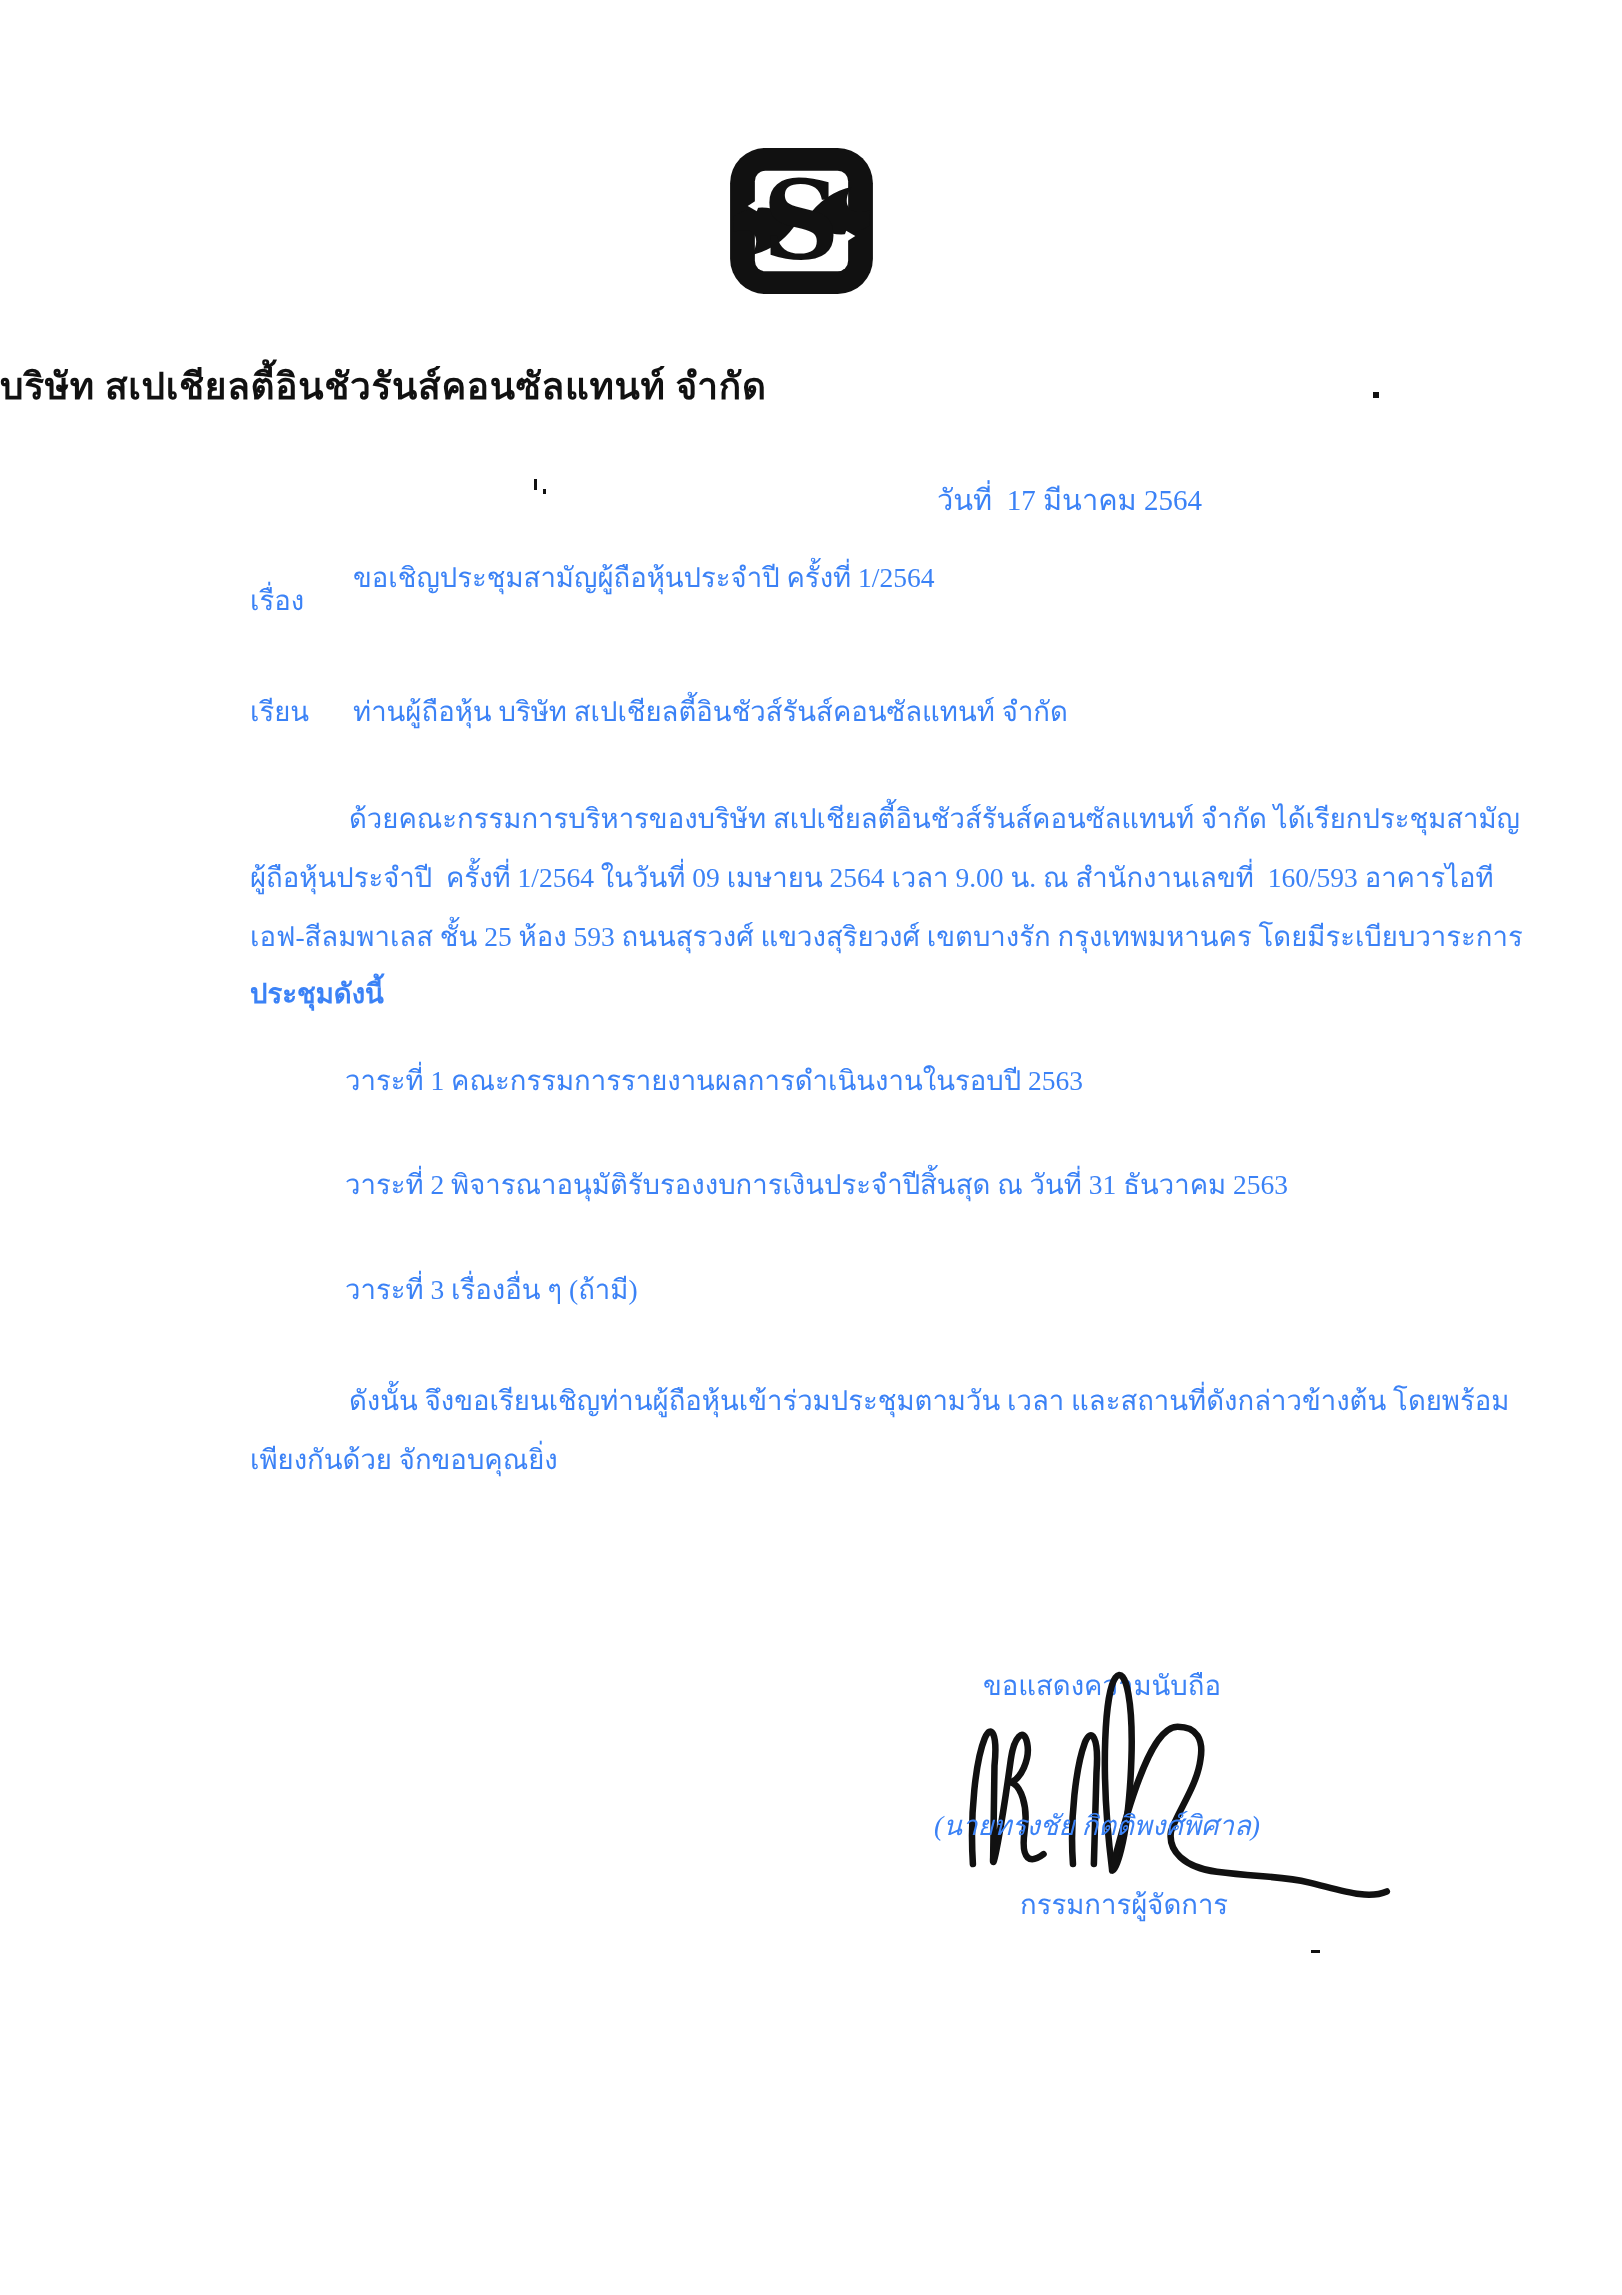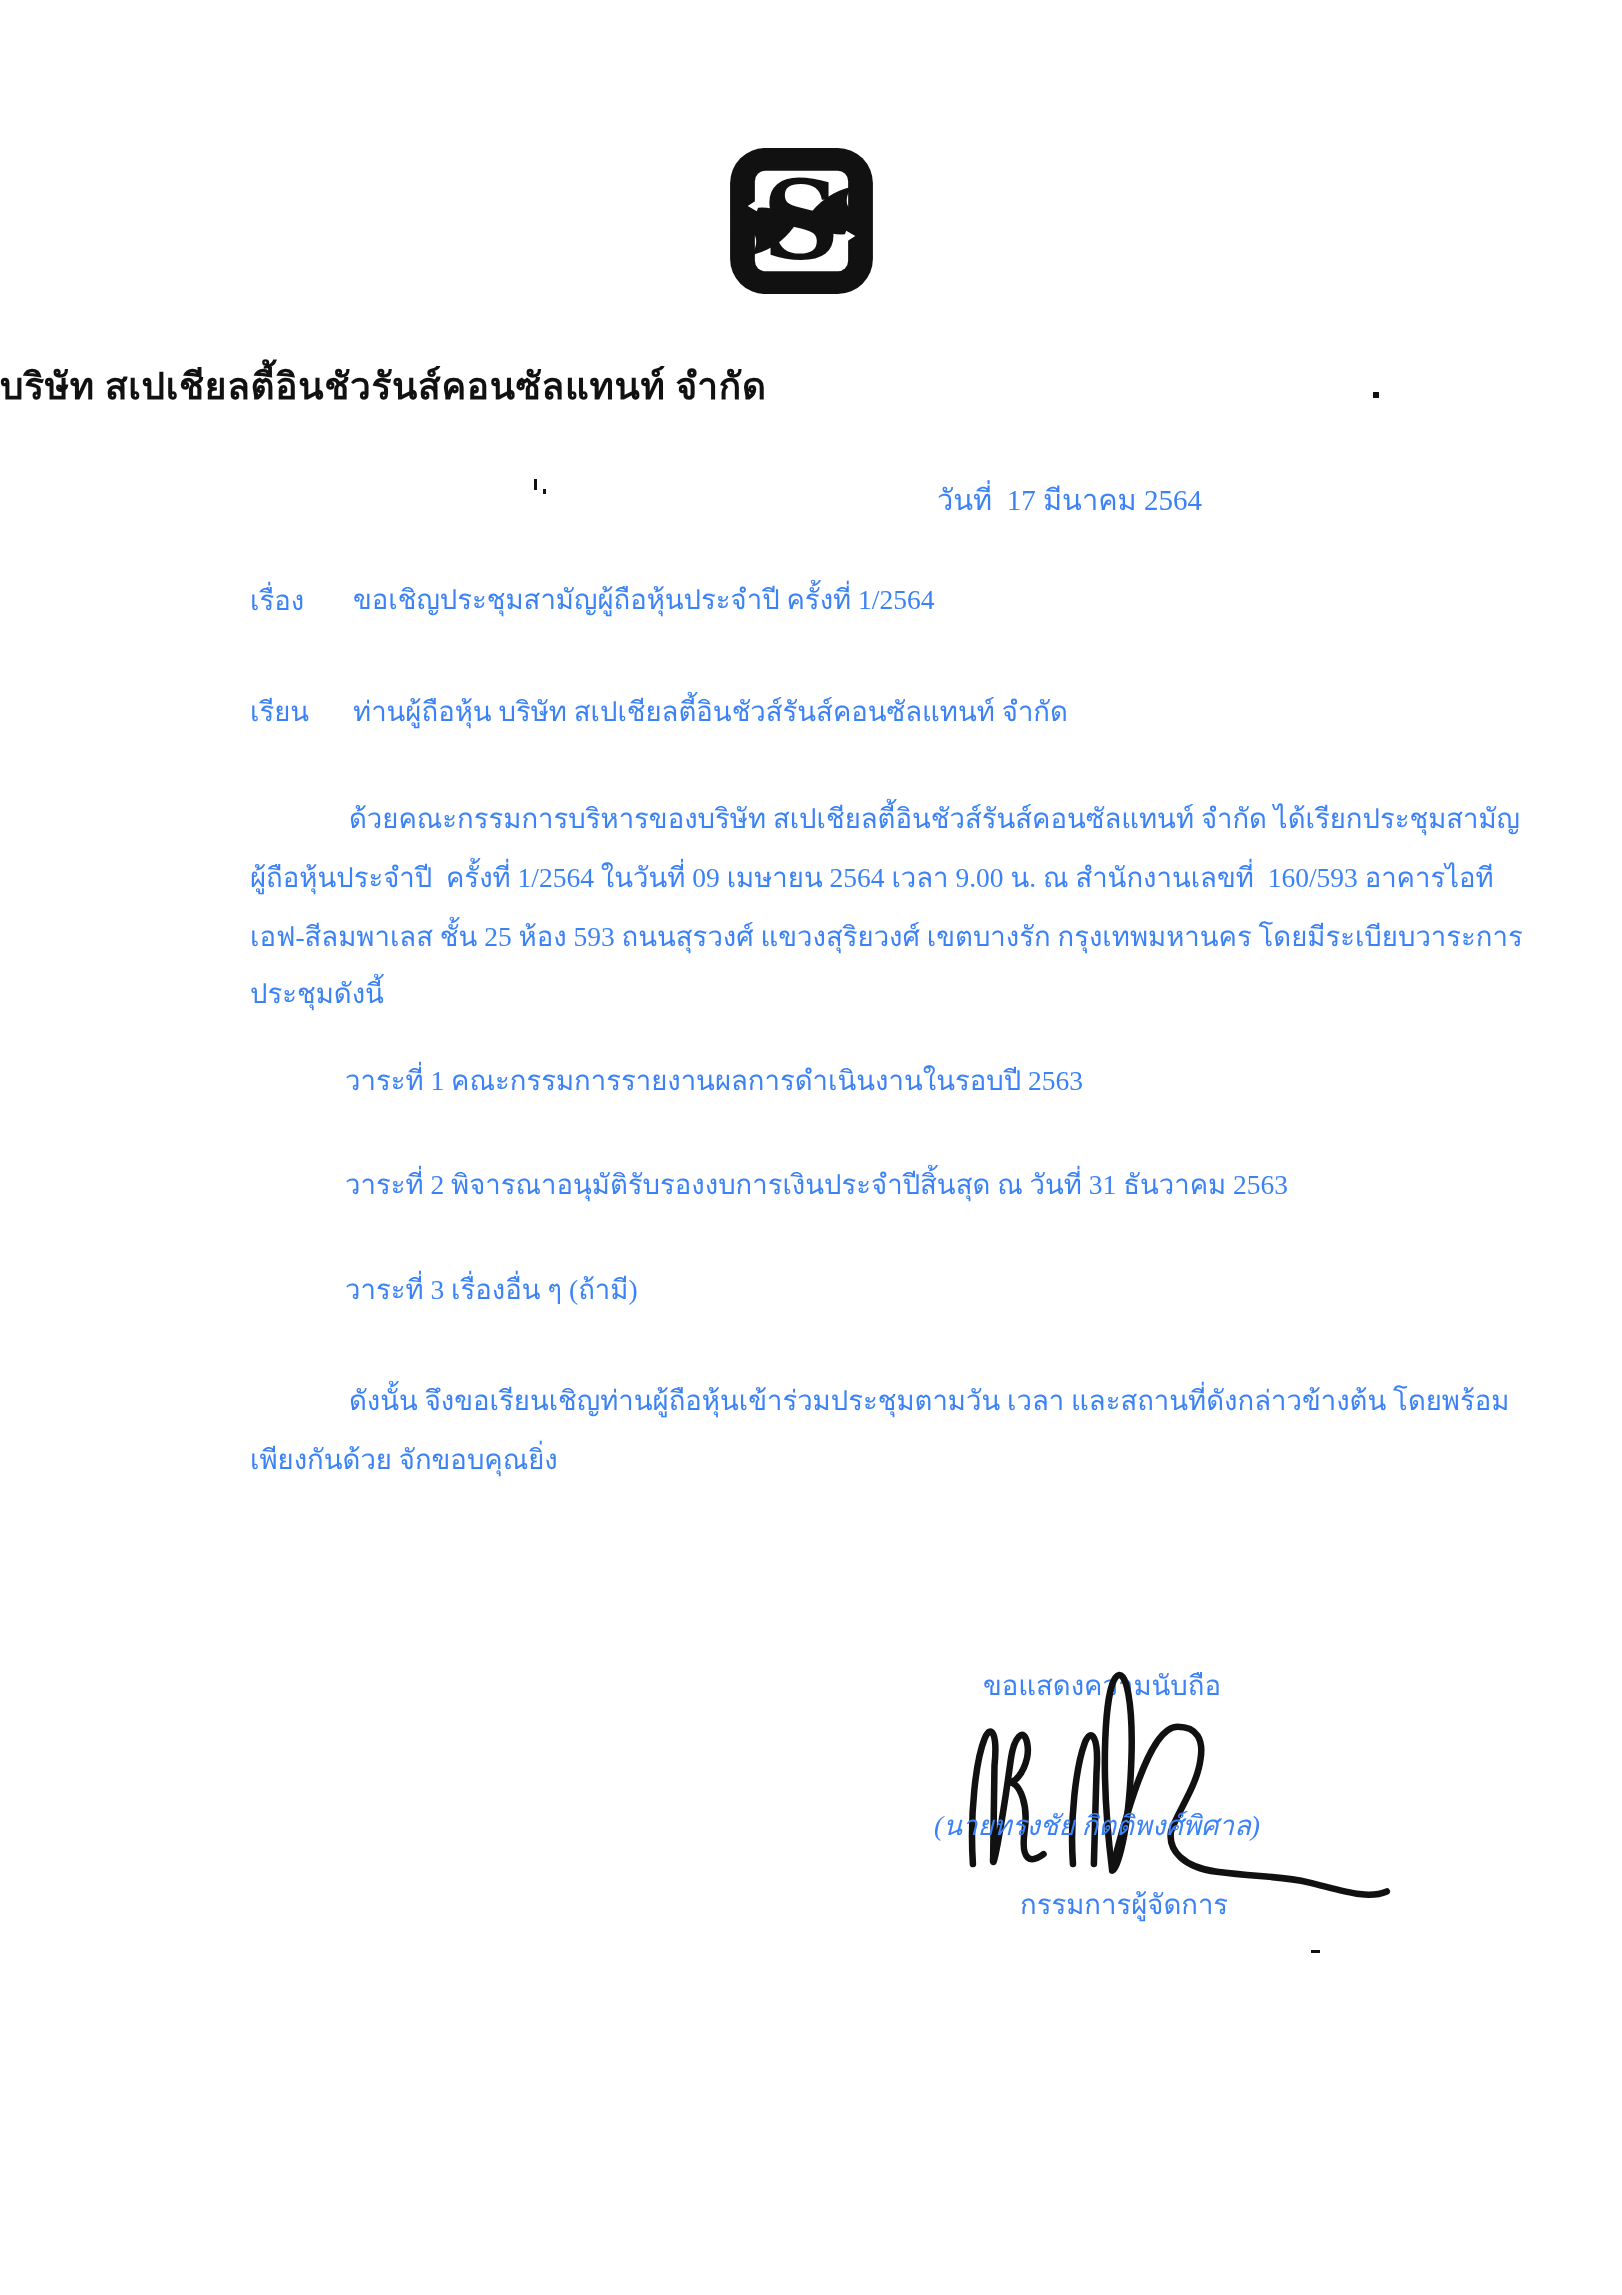"ขอเชิญประชุมสามัญผู้ถือหุ้นประจำปี" .val-subject { top: 580px -> 558px }
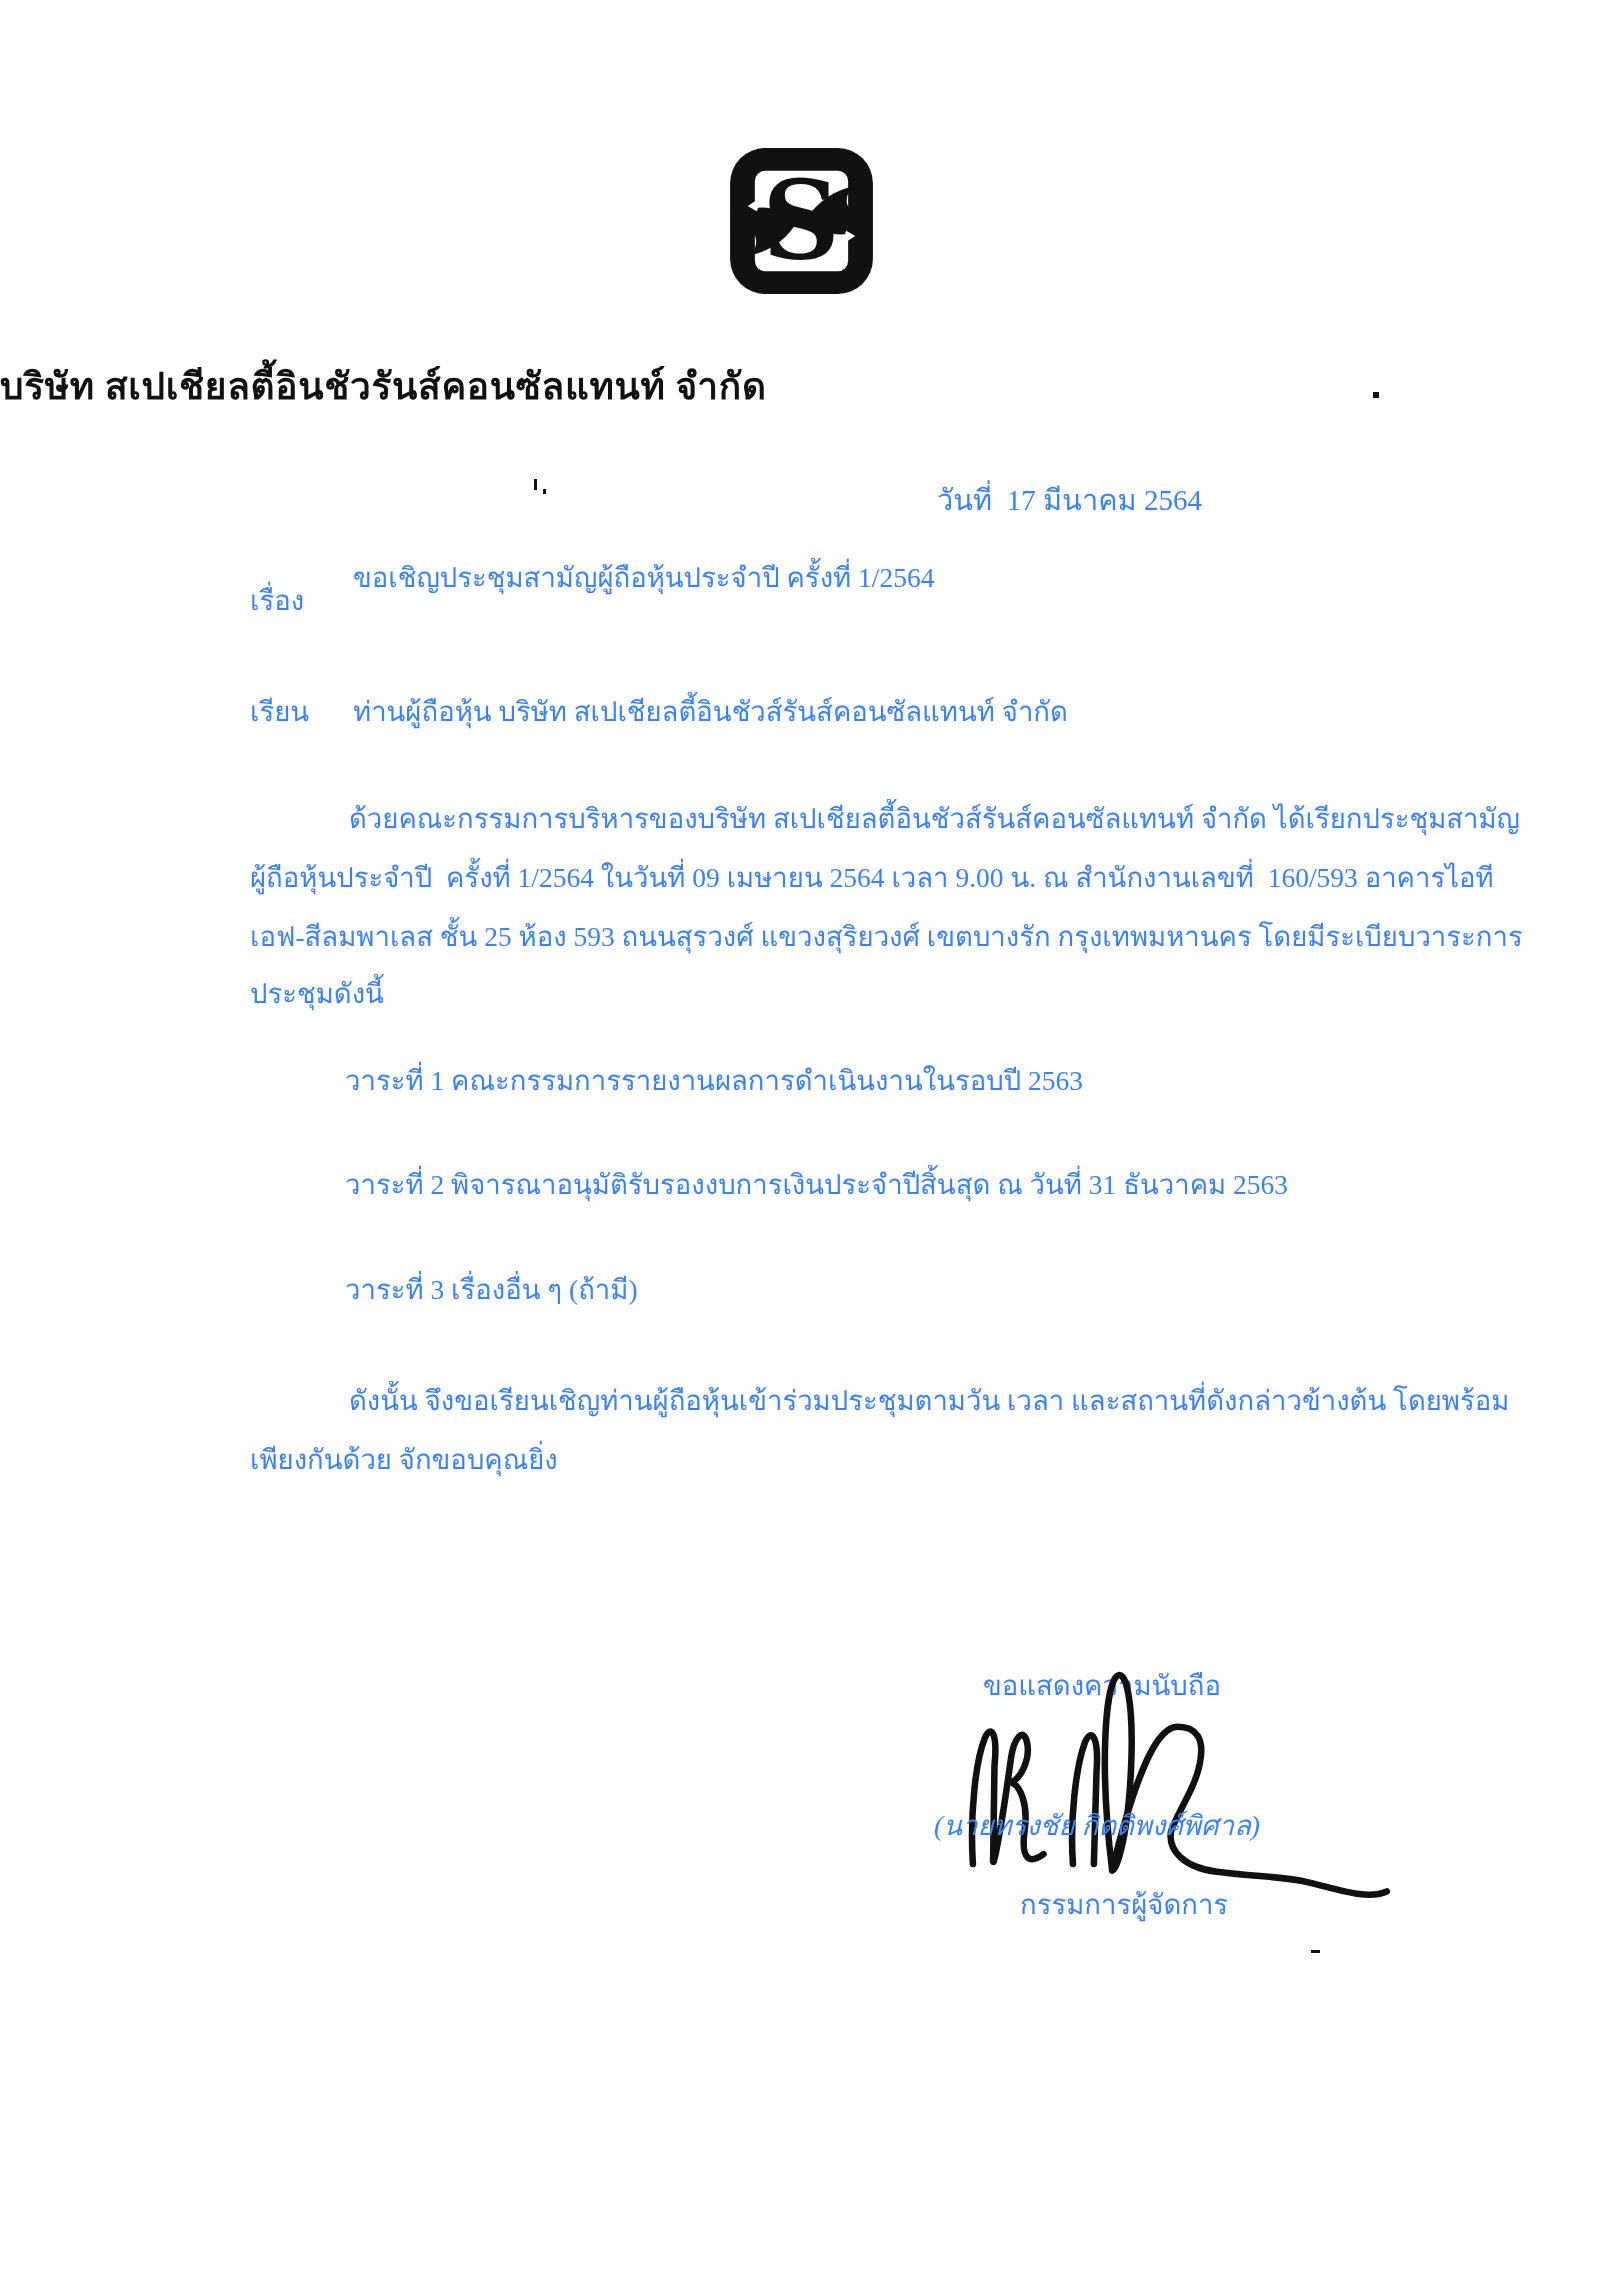"ประชุมดังนี้" .p1-l4 { font-weight: none -> bold }
